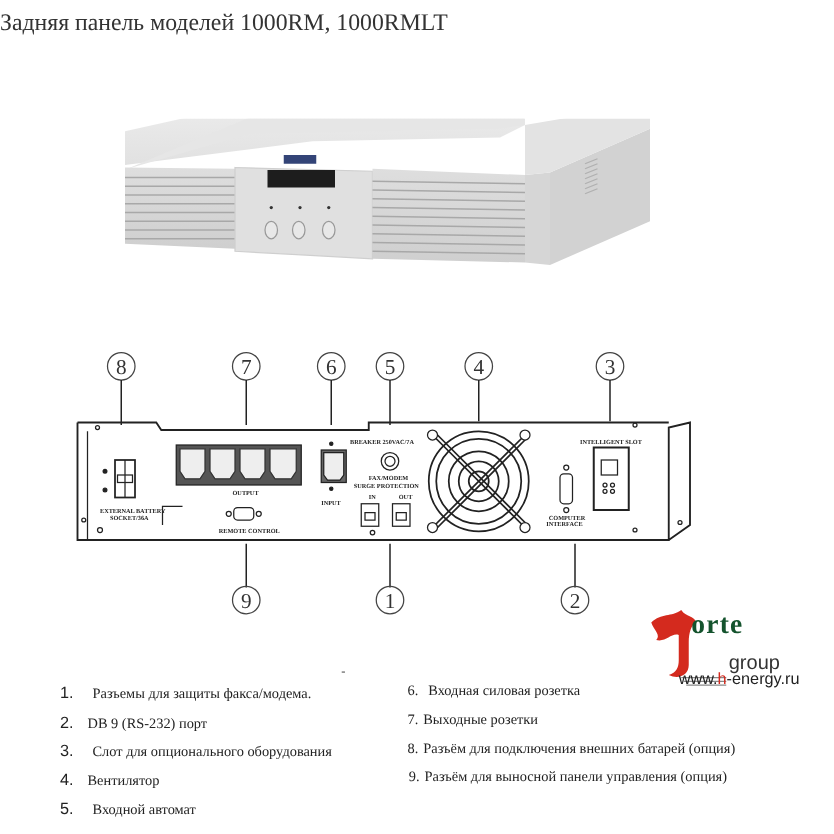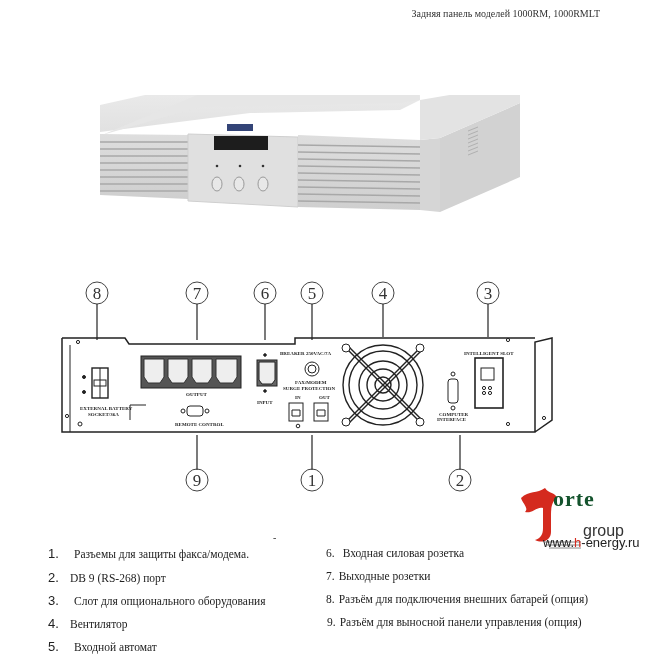"Задняя панель моделей 1000RM, 1000RMLT" .title { font-size: 10px -> 19px; text-align: right -> left }
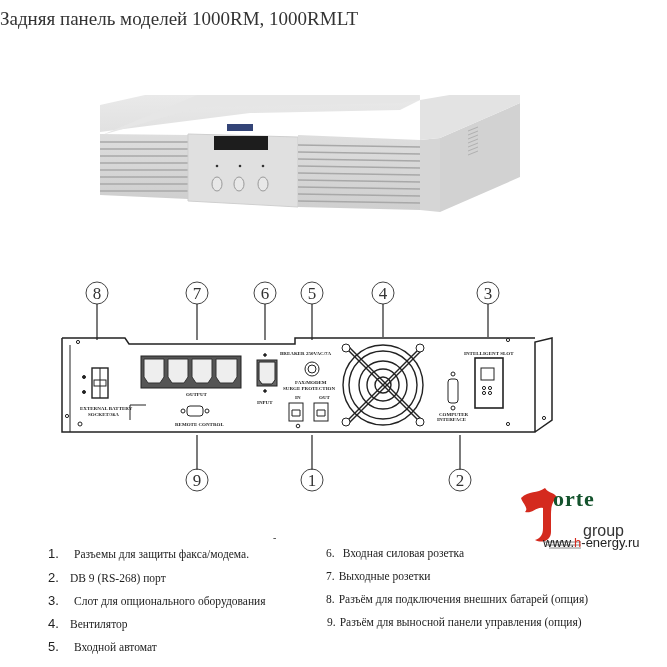"DB 9 (RS-268) порт" span { text: RS-268 -> RS-232 }
